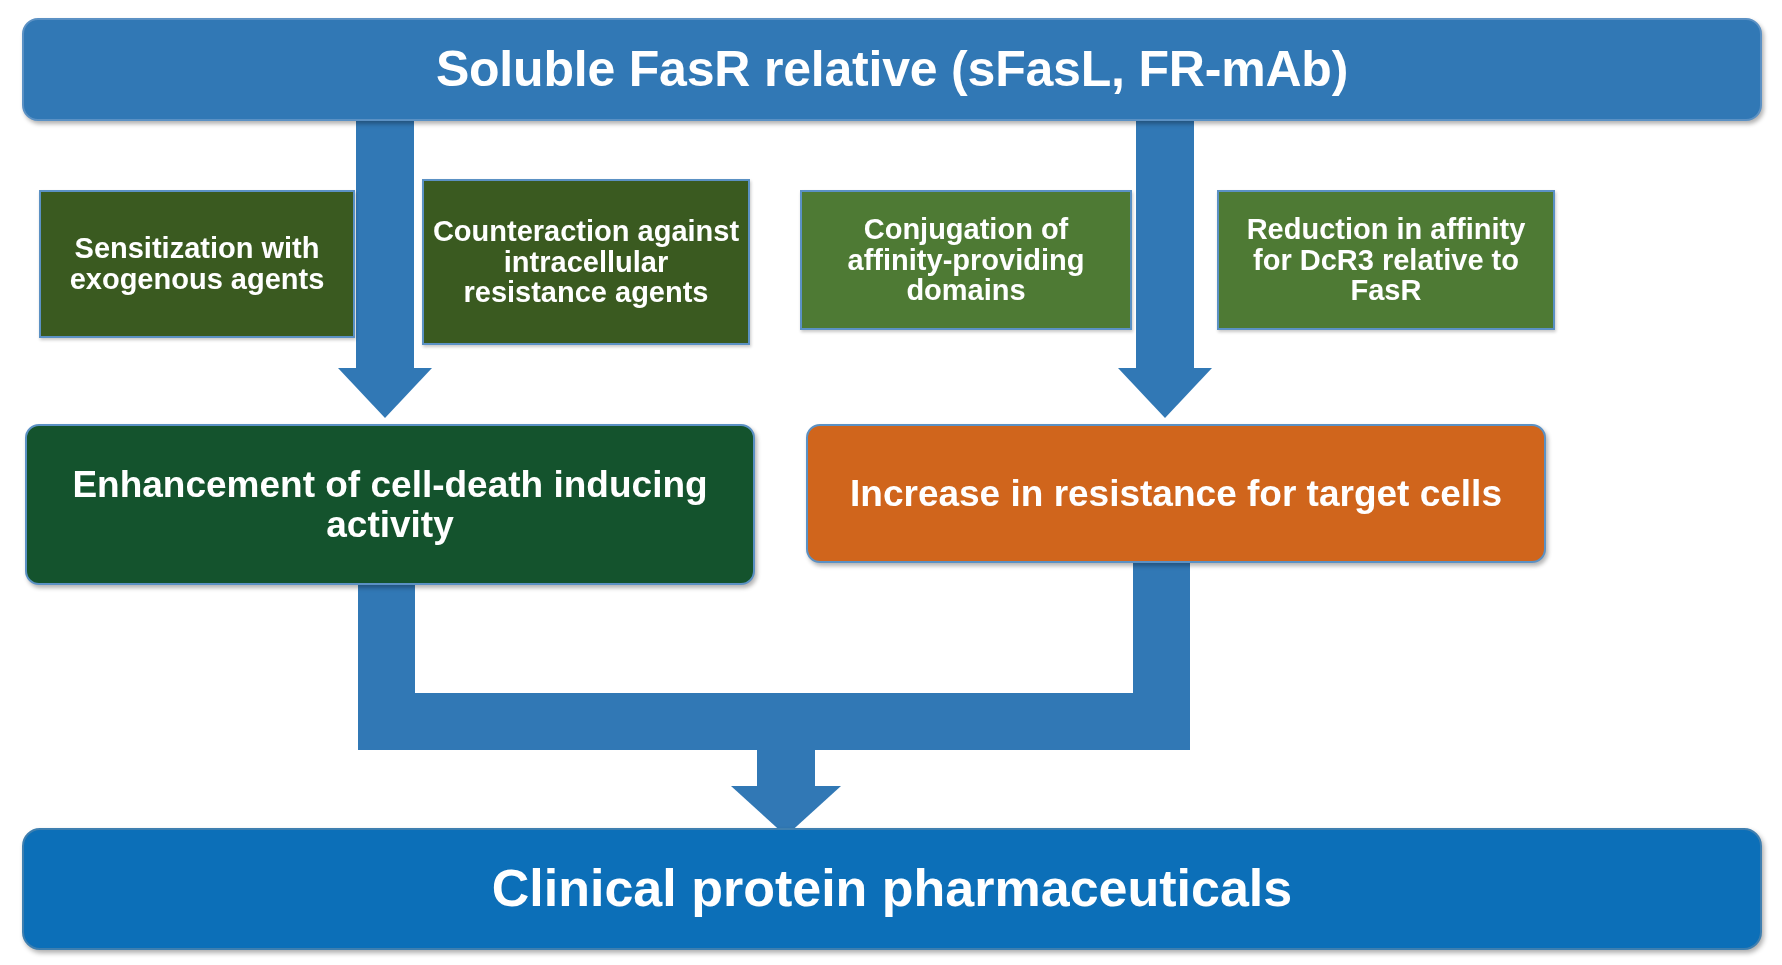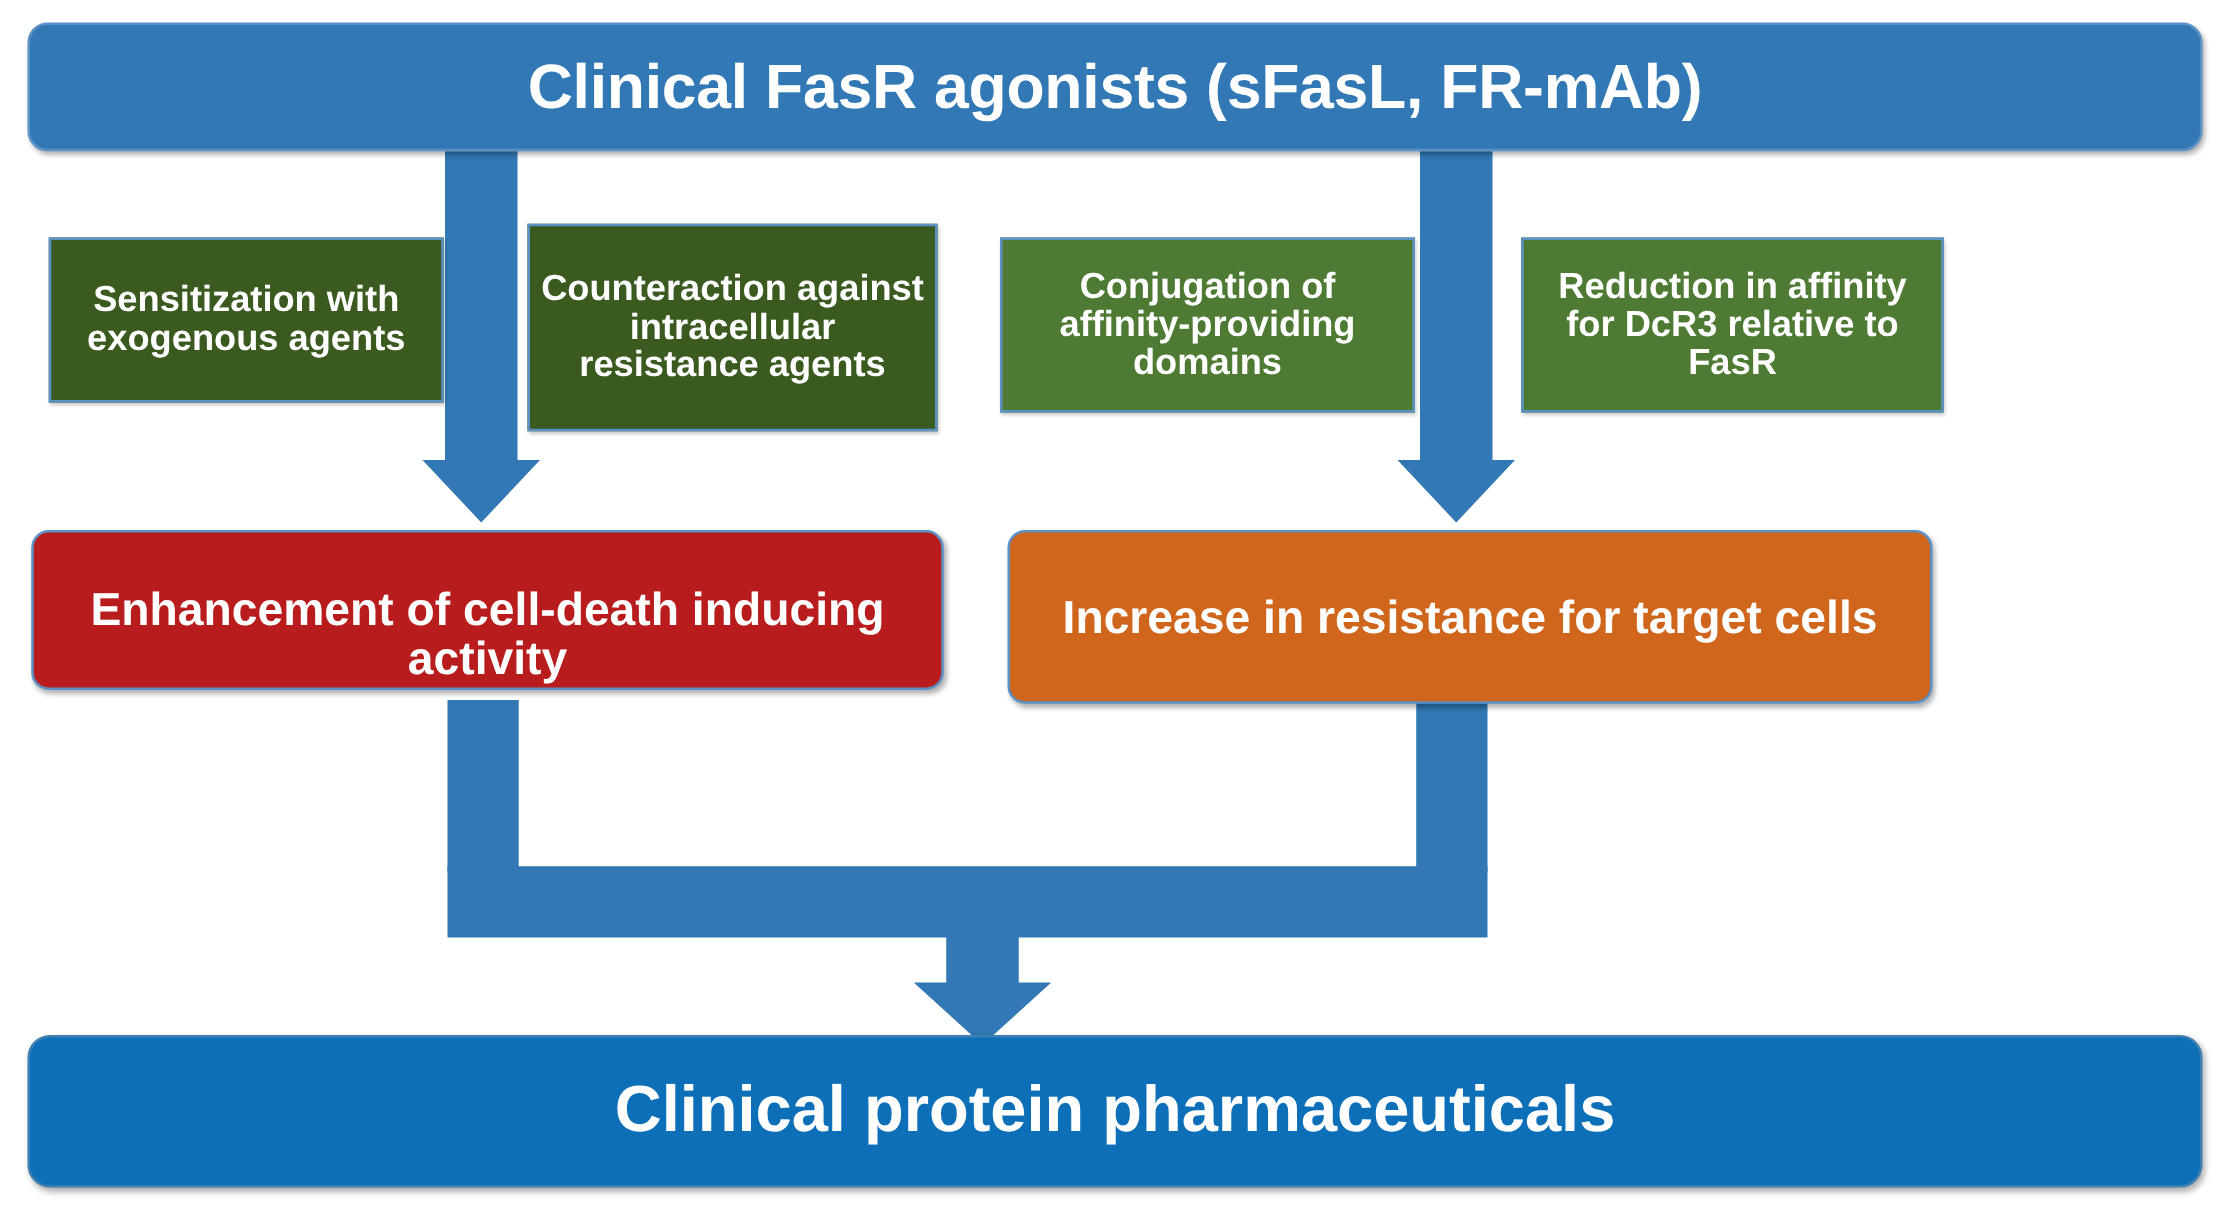"Clinical FasR agonists (sFasL, FR-mAb)" span.box-text { text: Clinical FasR agonists -> Soluble FasR relative }
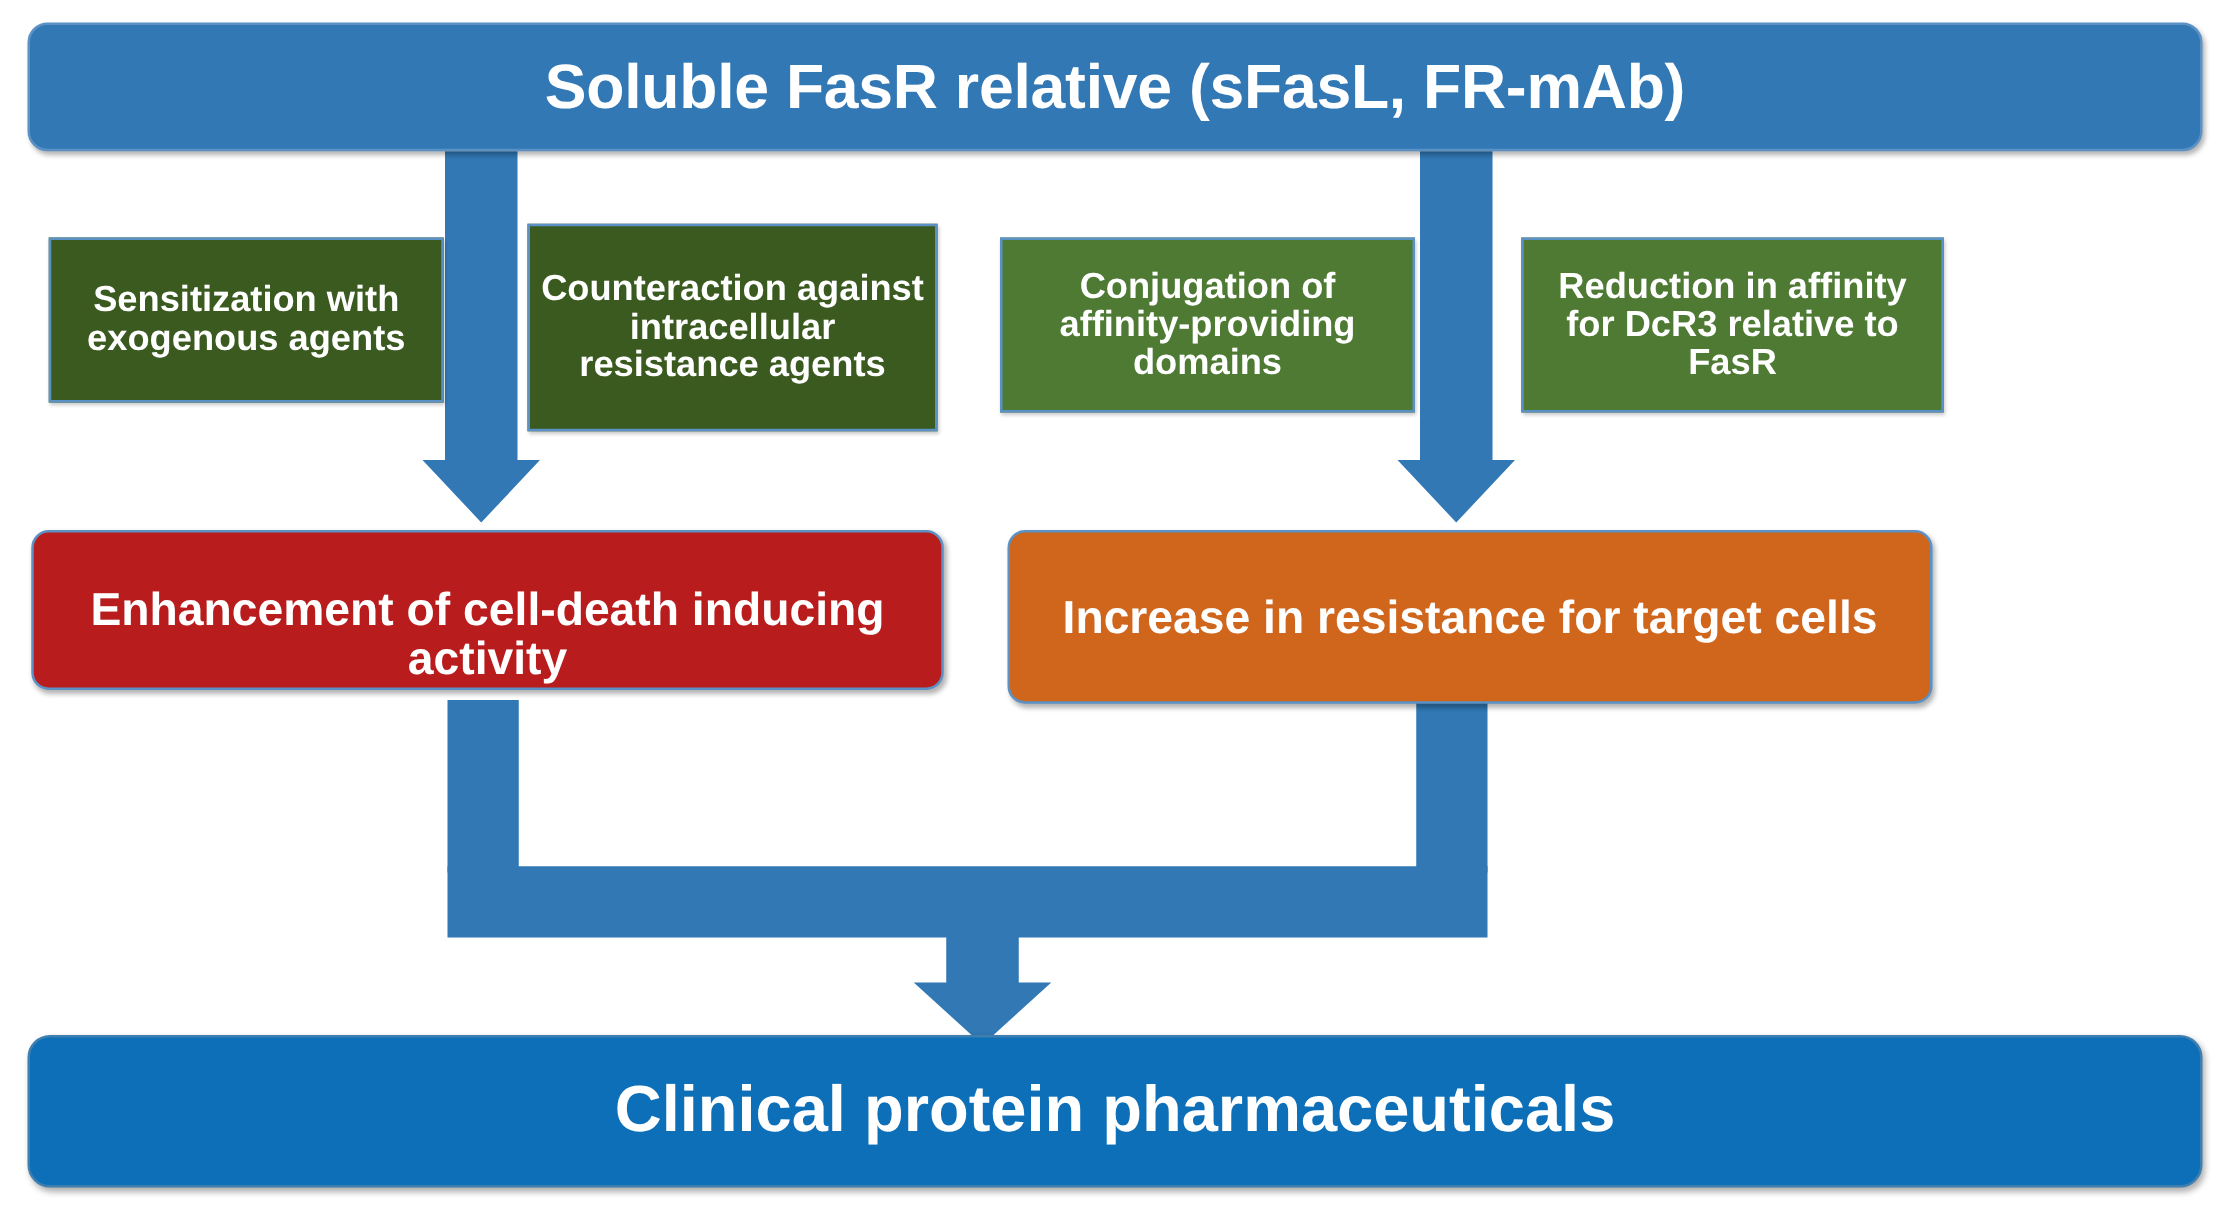"Sensitization with exogenous agents" .g1 { height: 132px -> 148px }
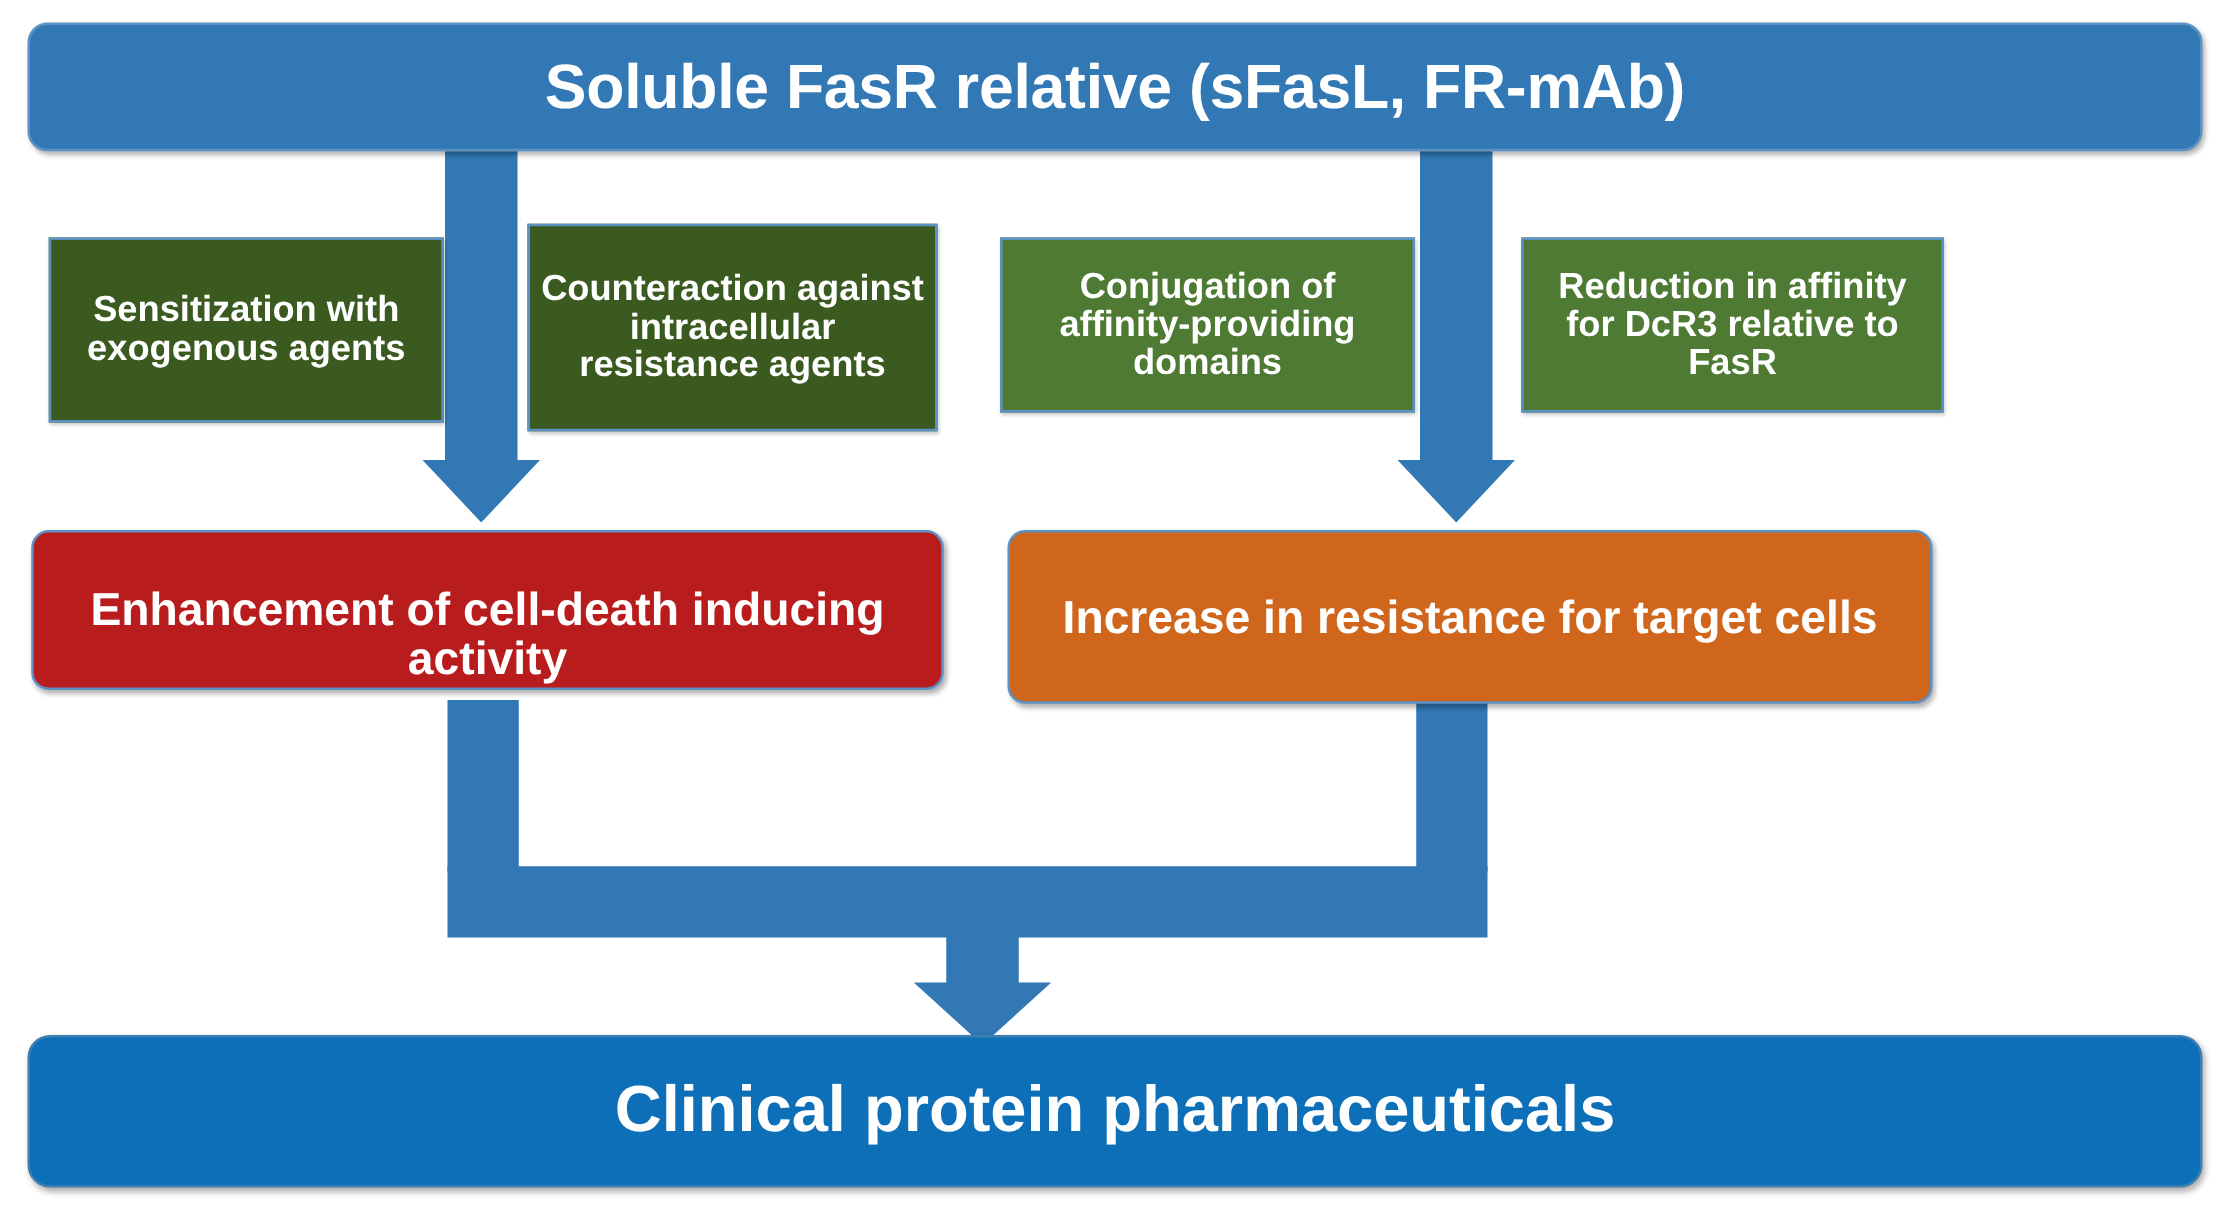"Enhancement of cell-death inducing" .o1 { align-items: flex-end -> none; background: #b91c1c -> #14532d; height: 128px -> 161px }
